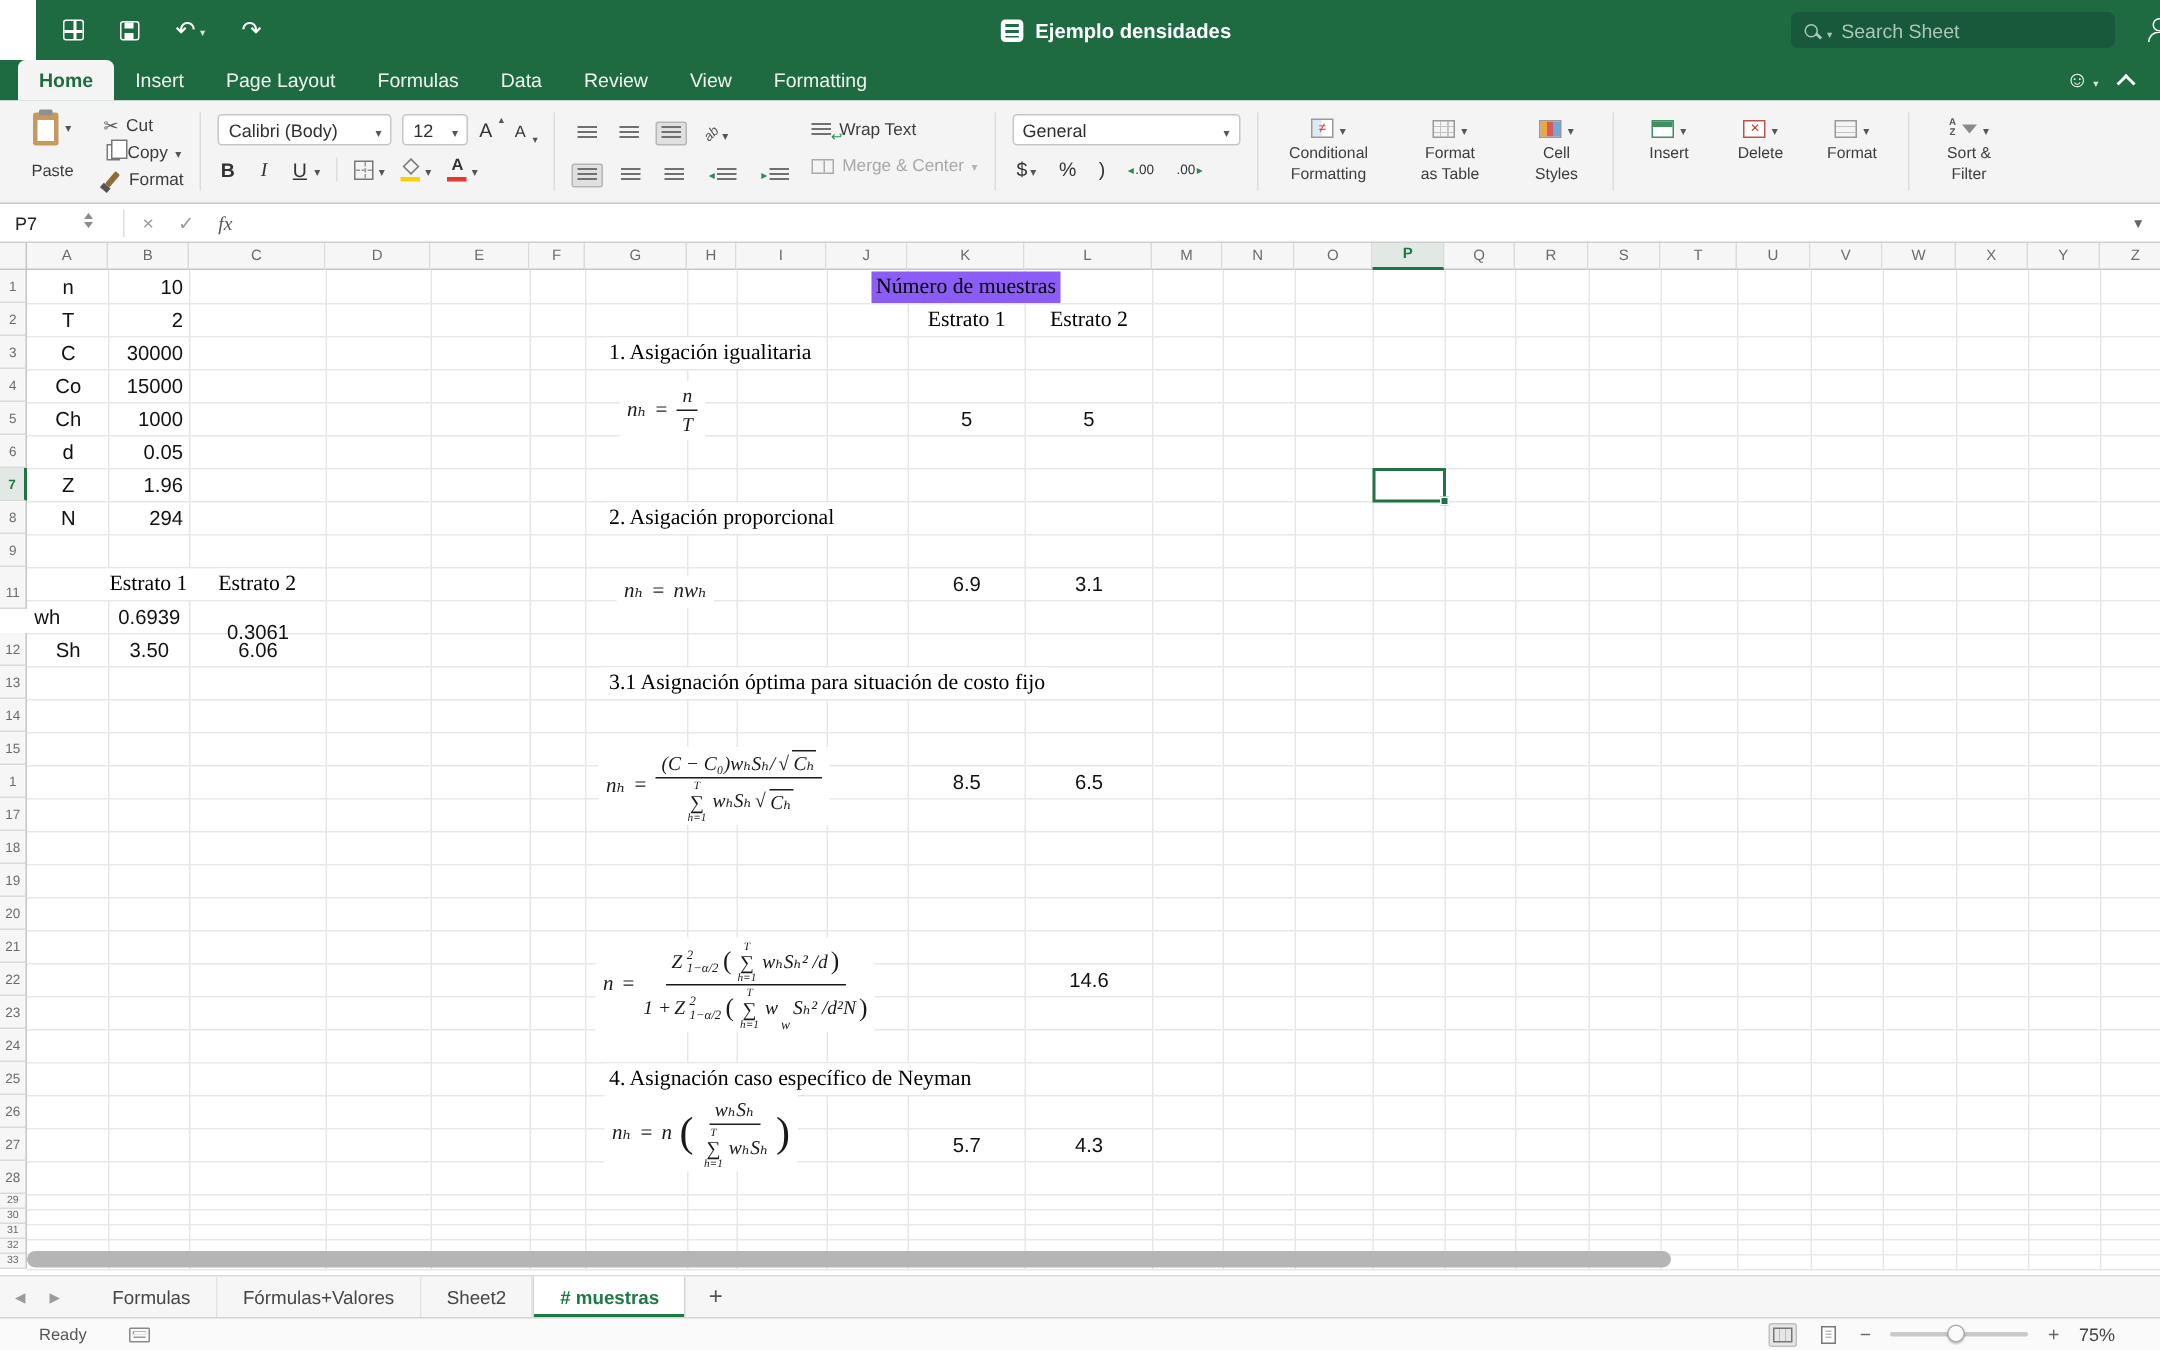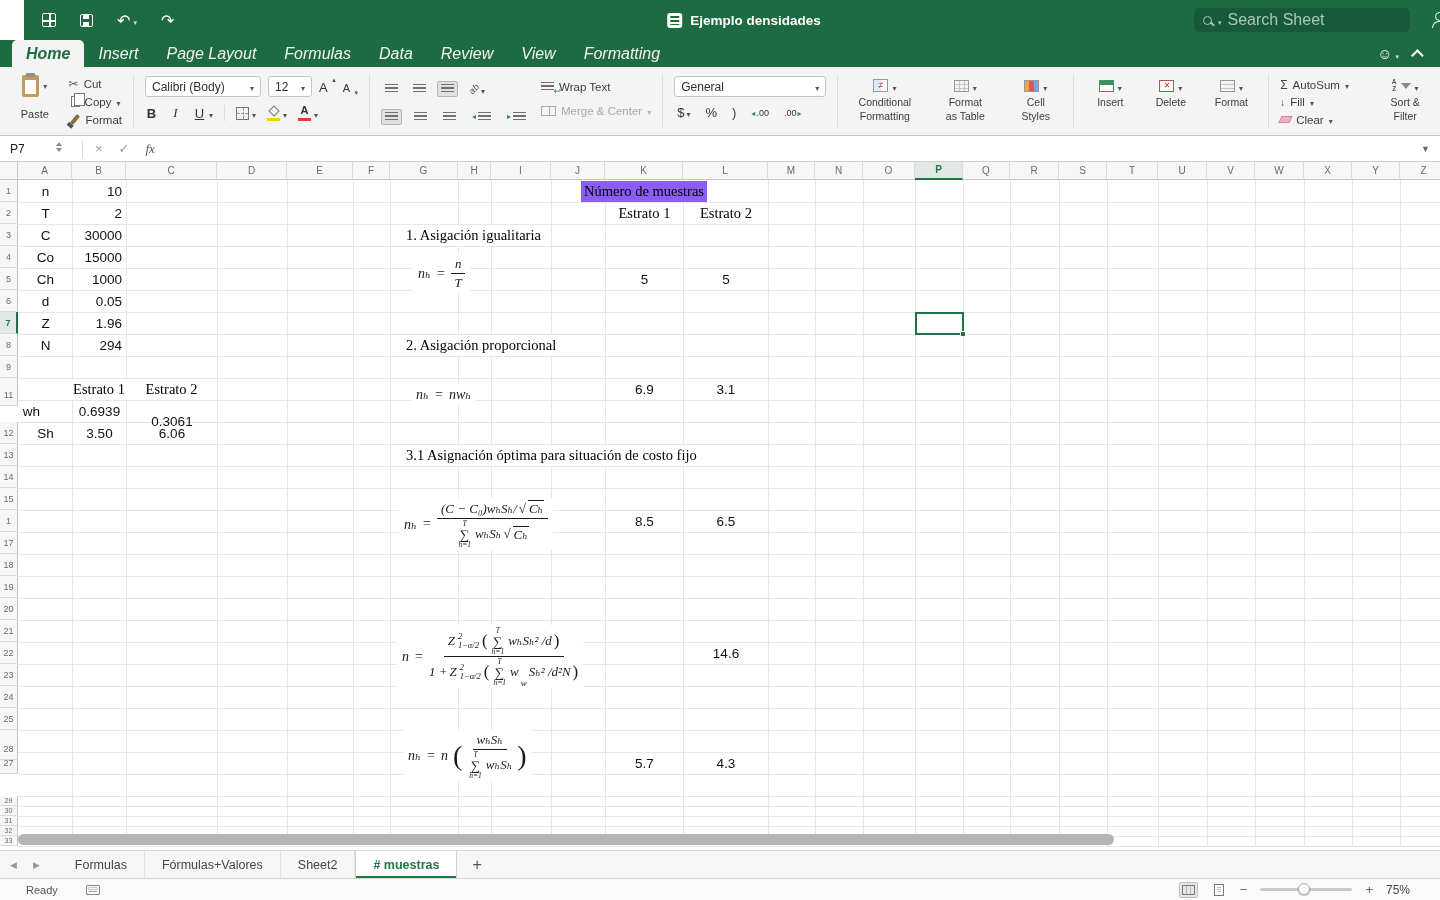"Search Sheet" .tb-search { font-size: 16px -> 13px }
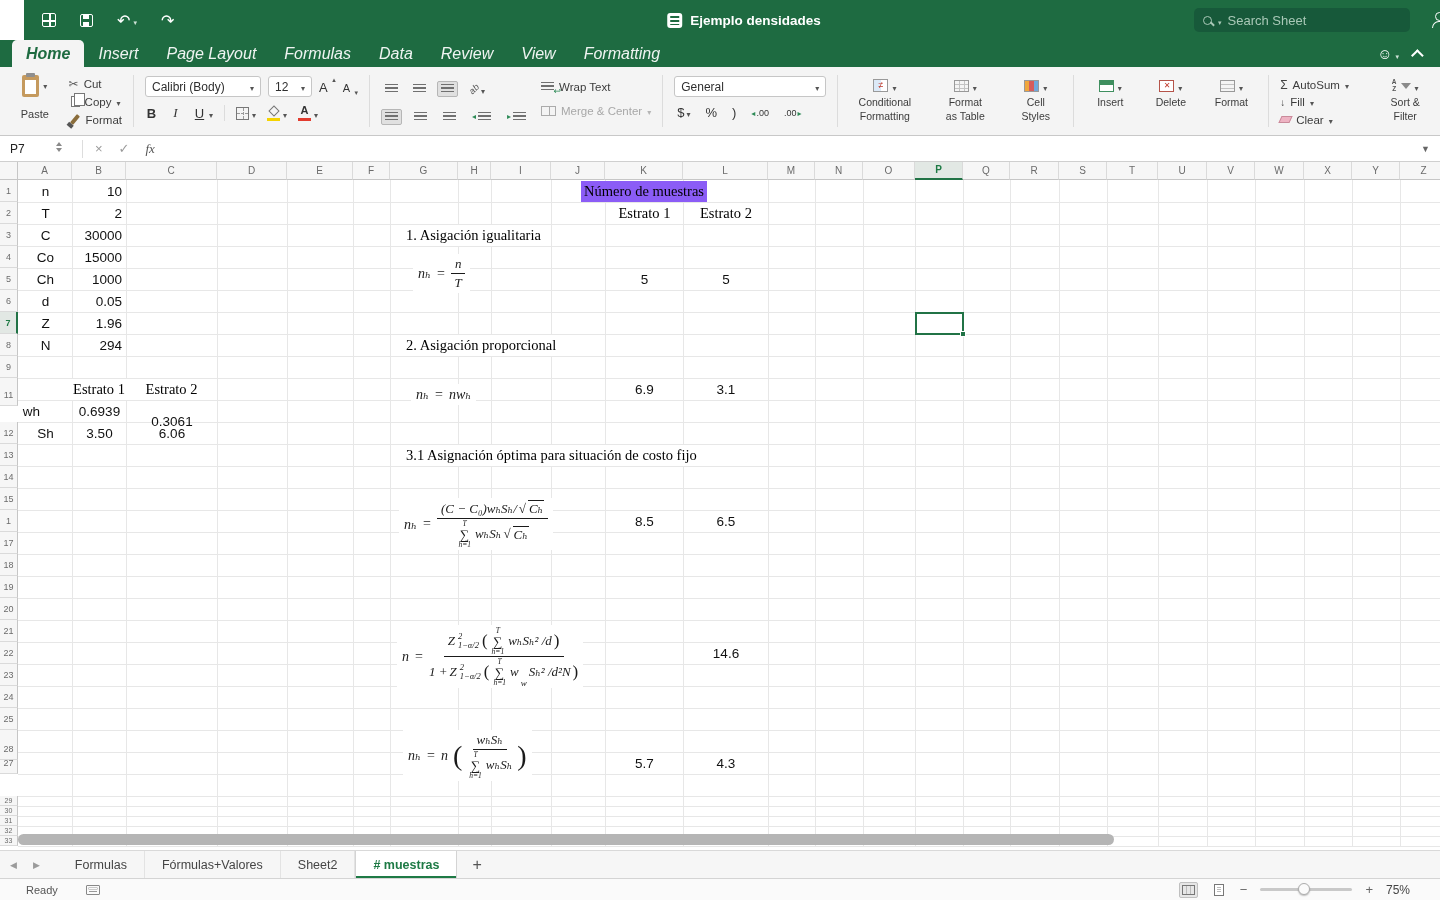"Home" .rtab { font-size: 16px -> 13px; font-style: italic -> none }
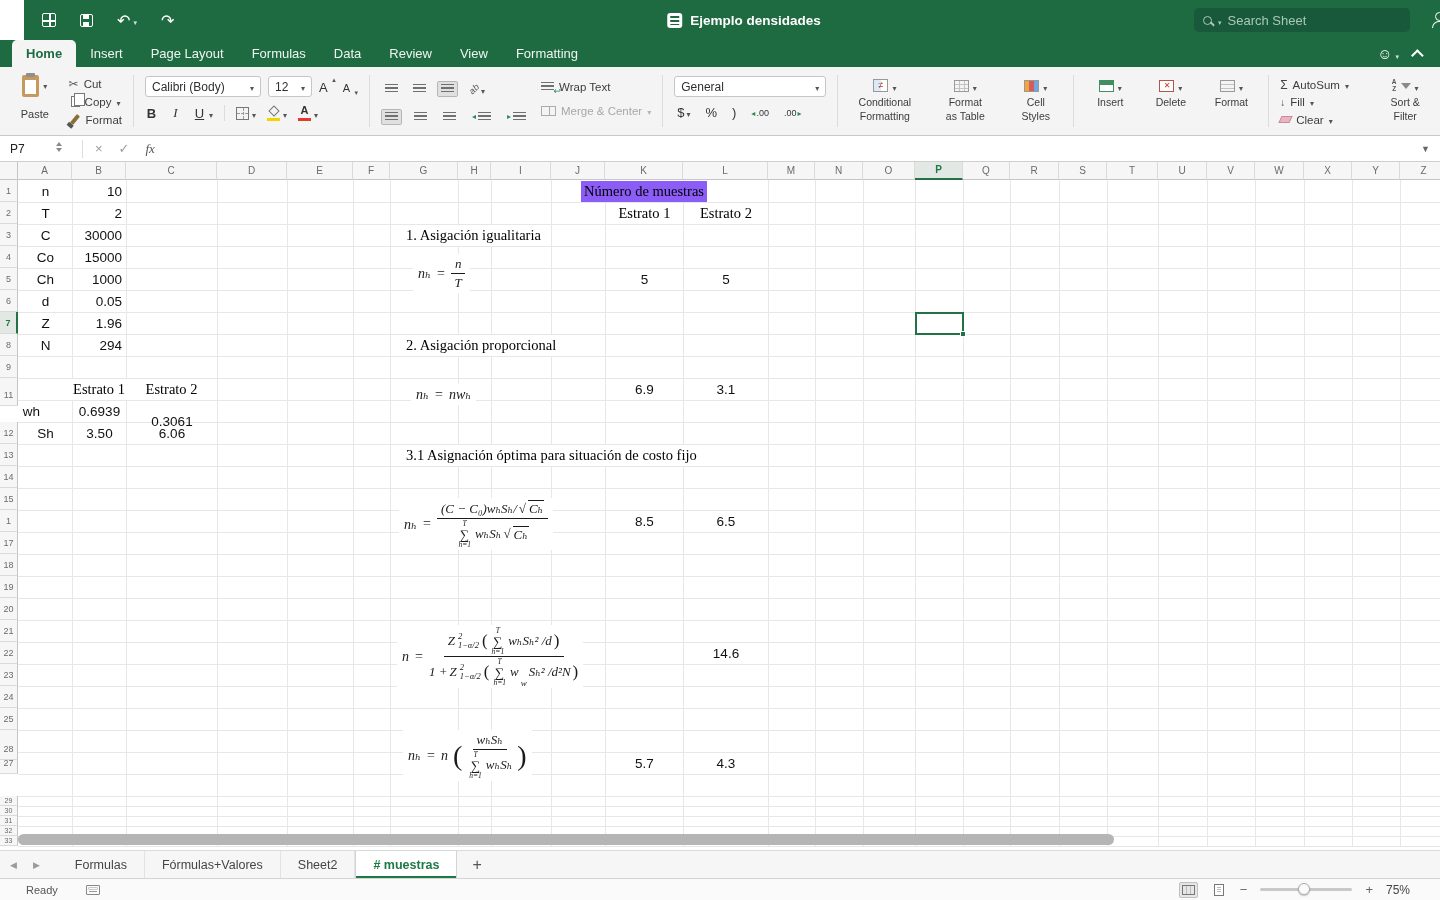"AutoSum" div.rg { html: <div> <div> <span></span> <span>AutoSum</span> <span></span> </div> <div> <span></span> <span>Fill</span> <span></span> </div> <div> <span></span> <span>Clear</span> <span></span> </div> </div> -> none }
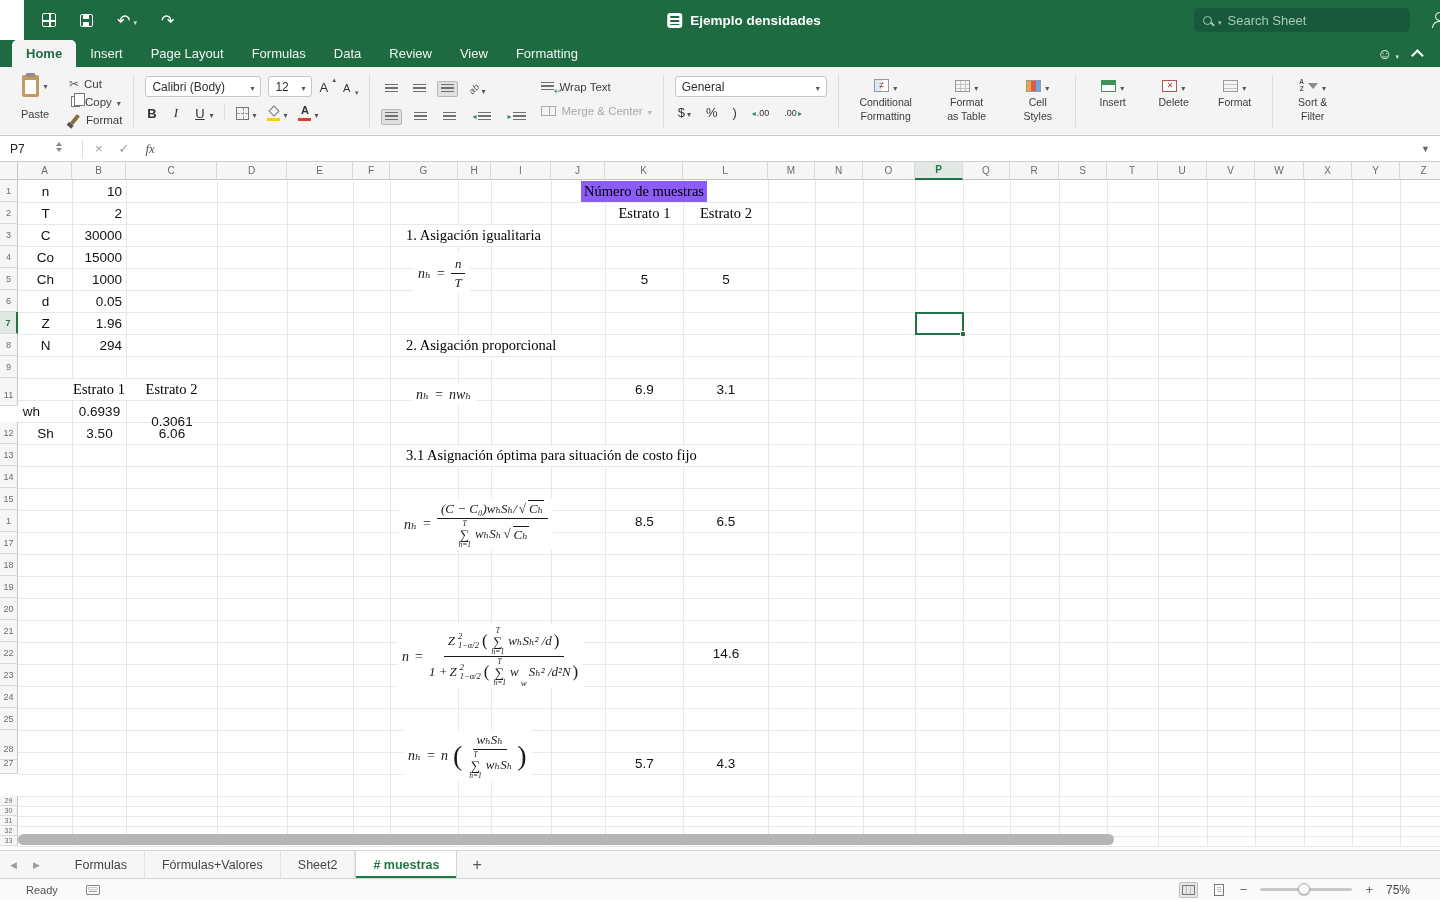"4. Asignación caso específico de" div.cell { html: none -> <div>4. Asignación caso específico de Neyman</div> }
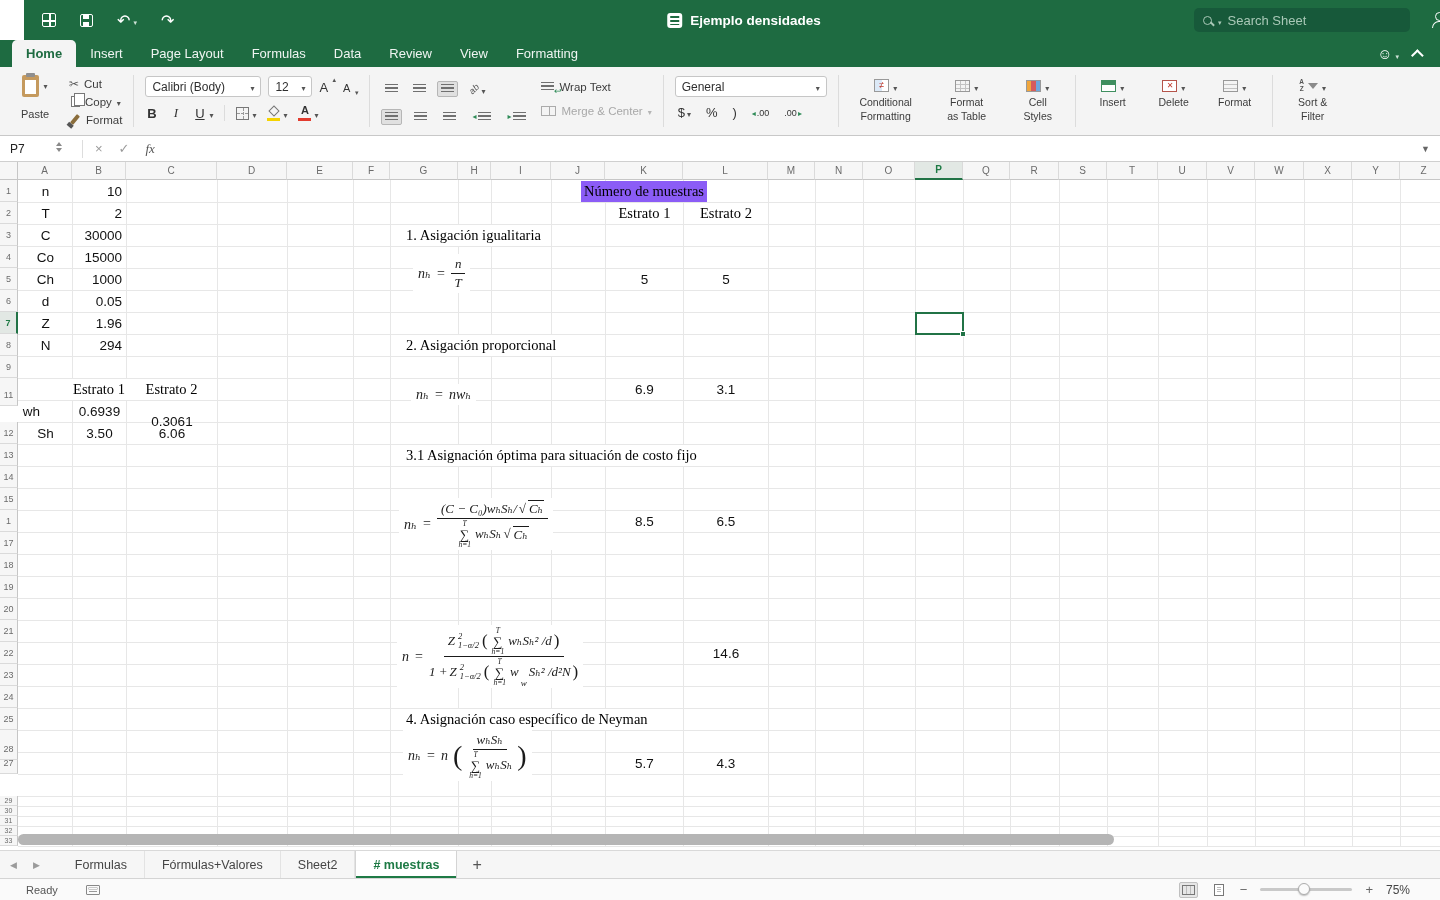"28" div.rowh { top: 576px -> 612px }
